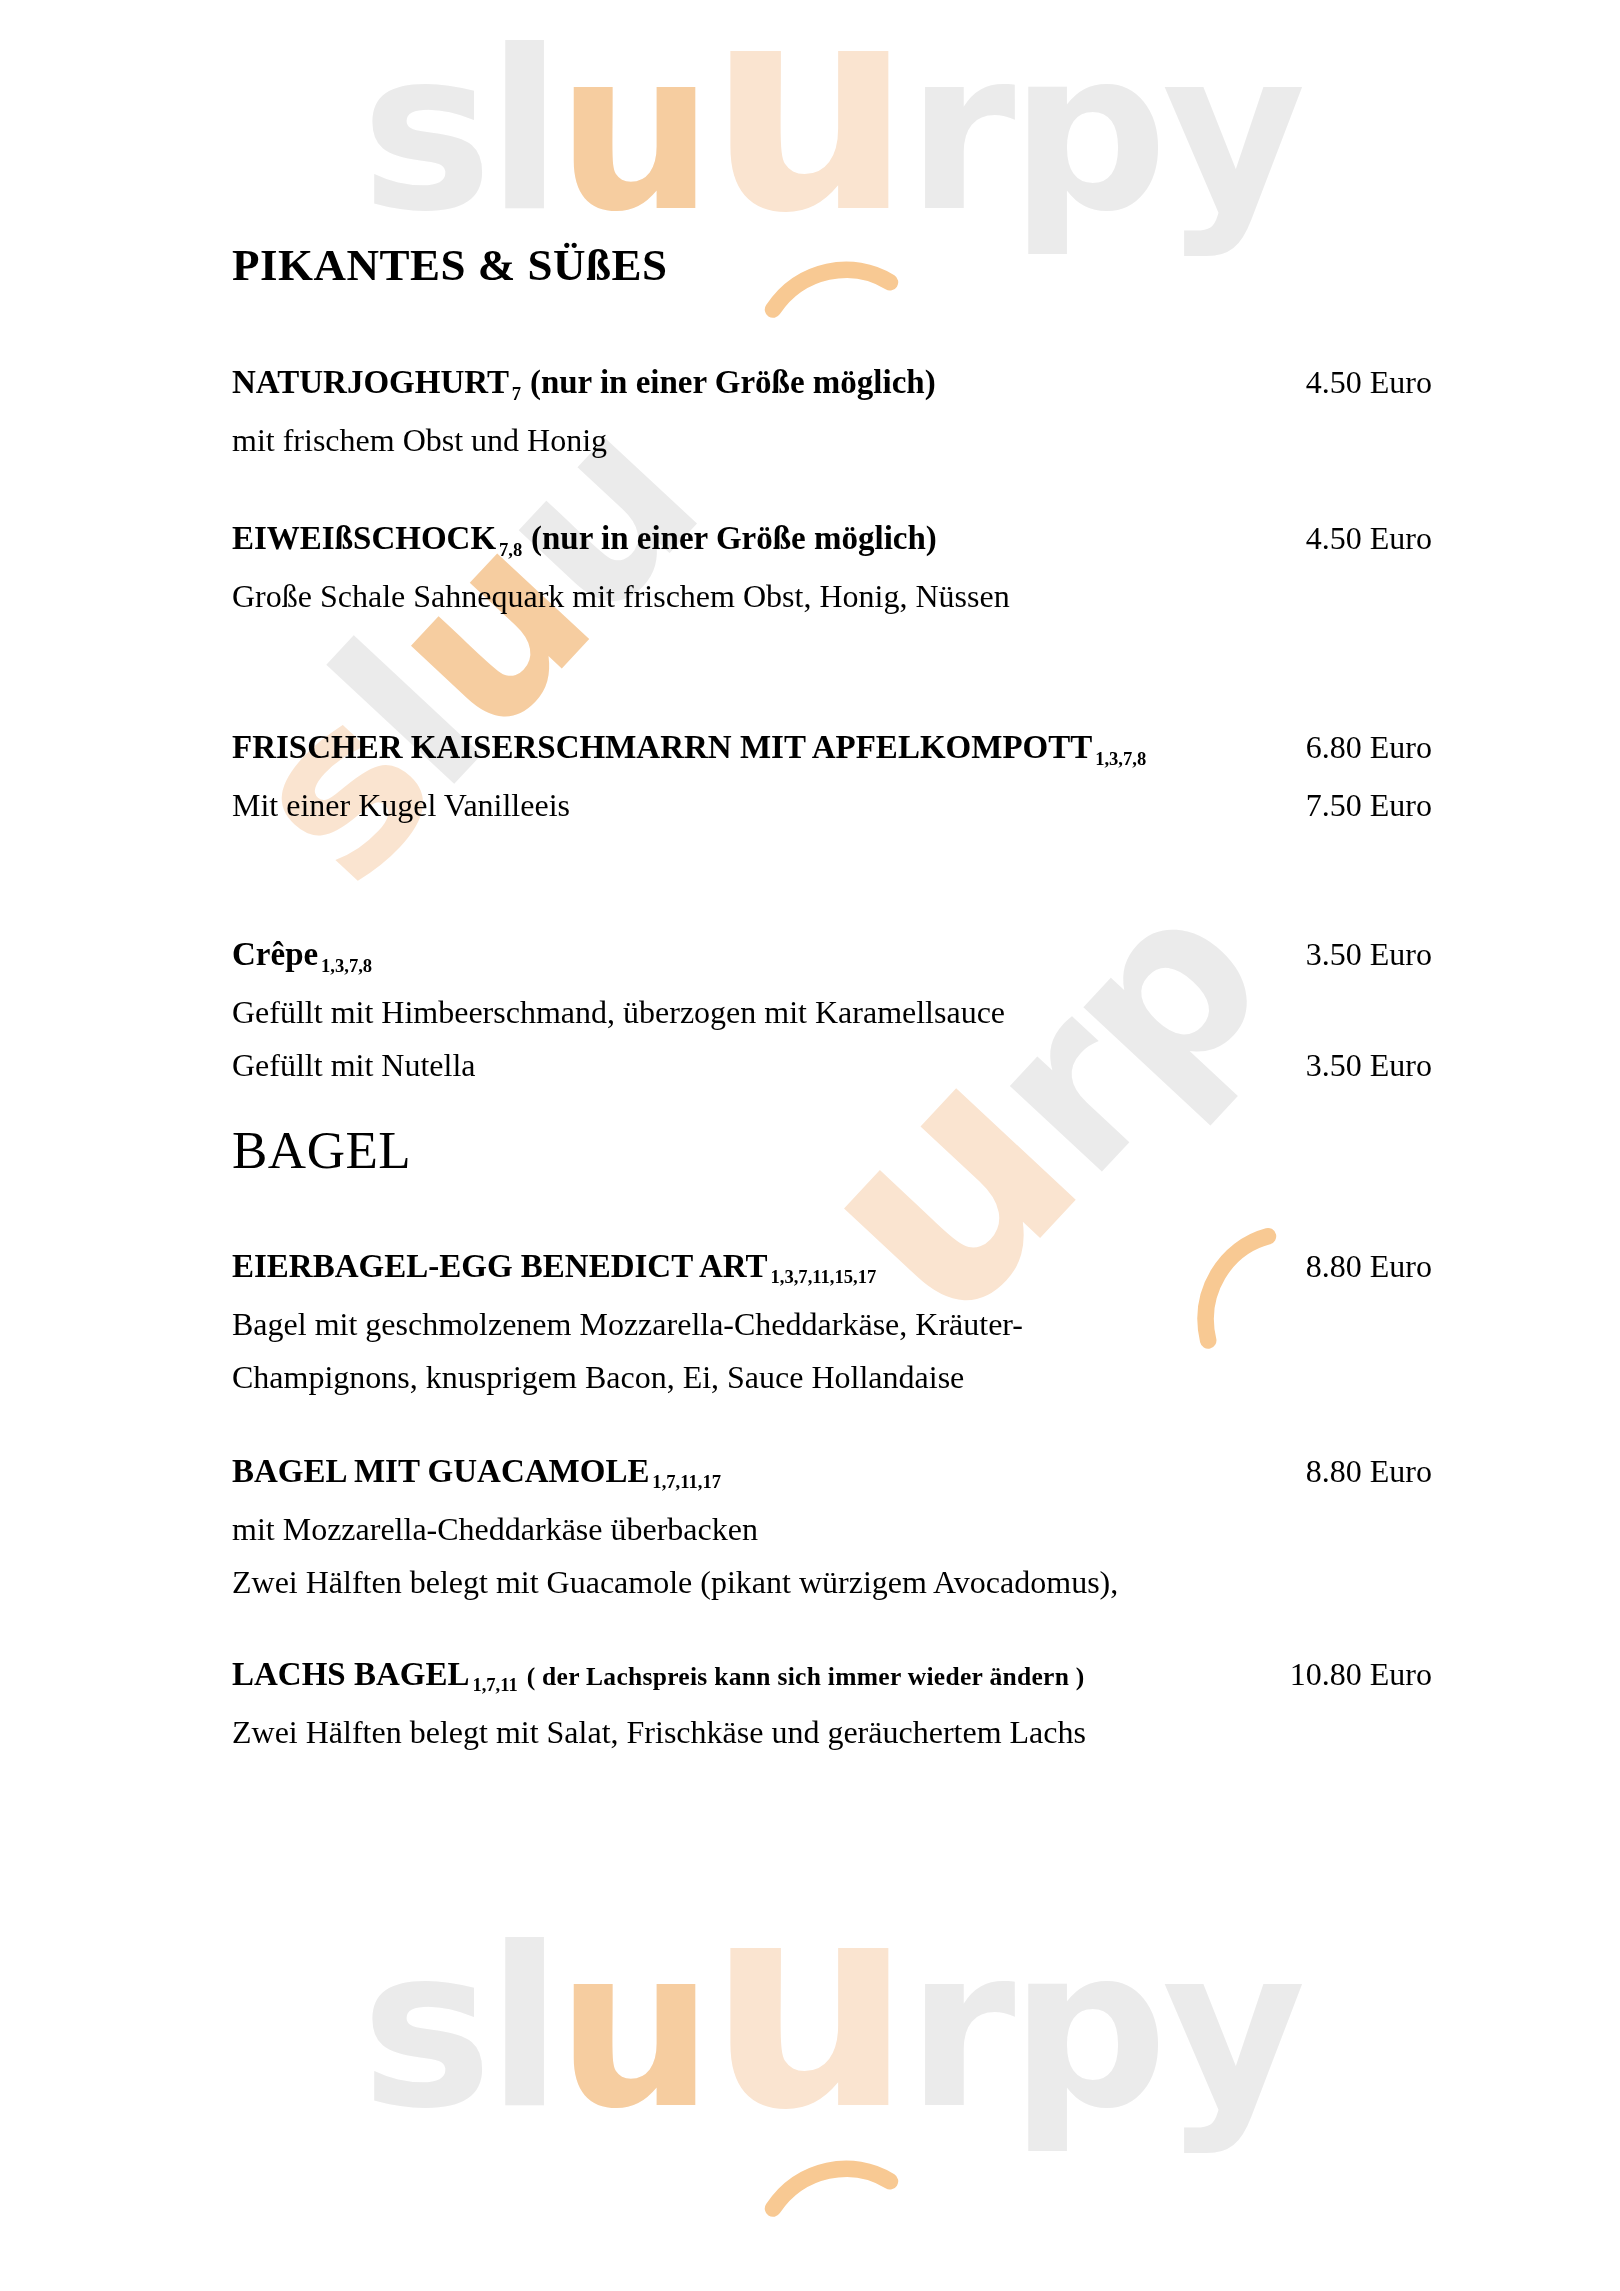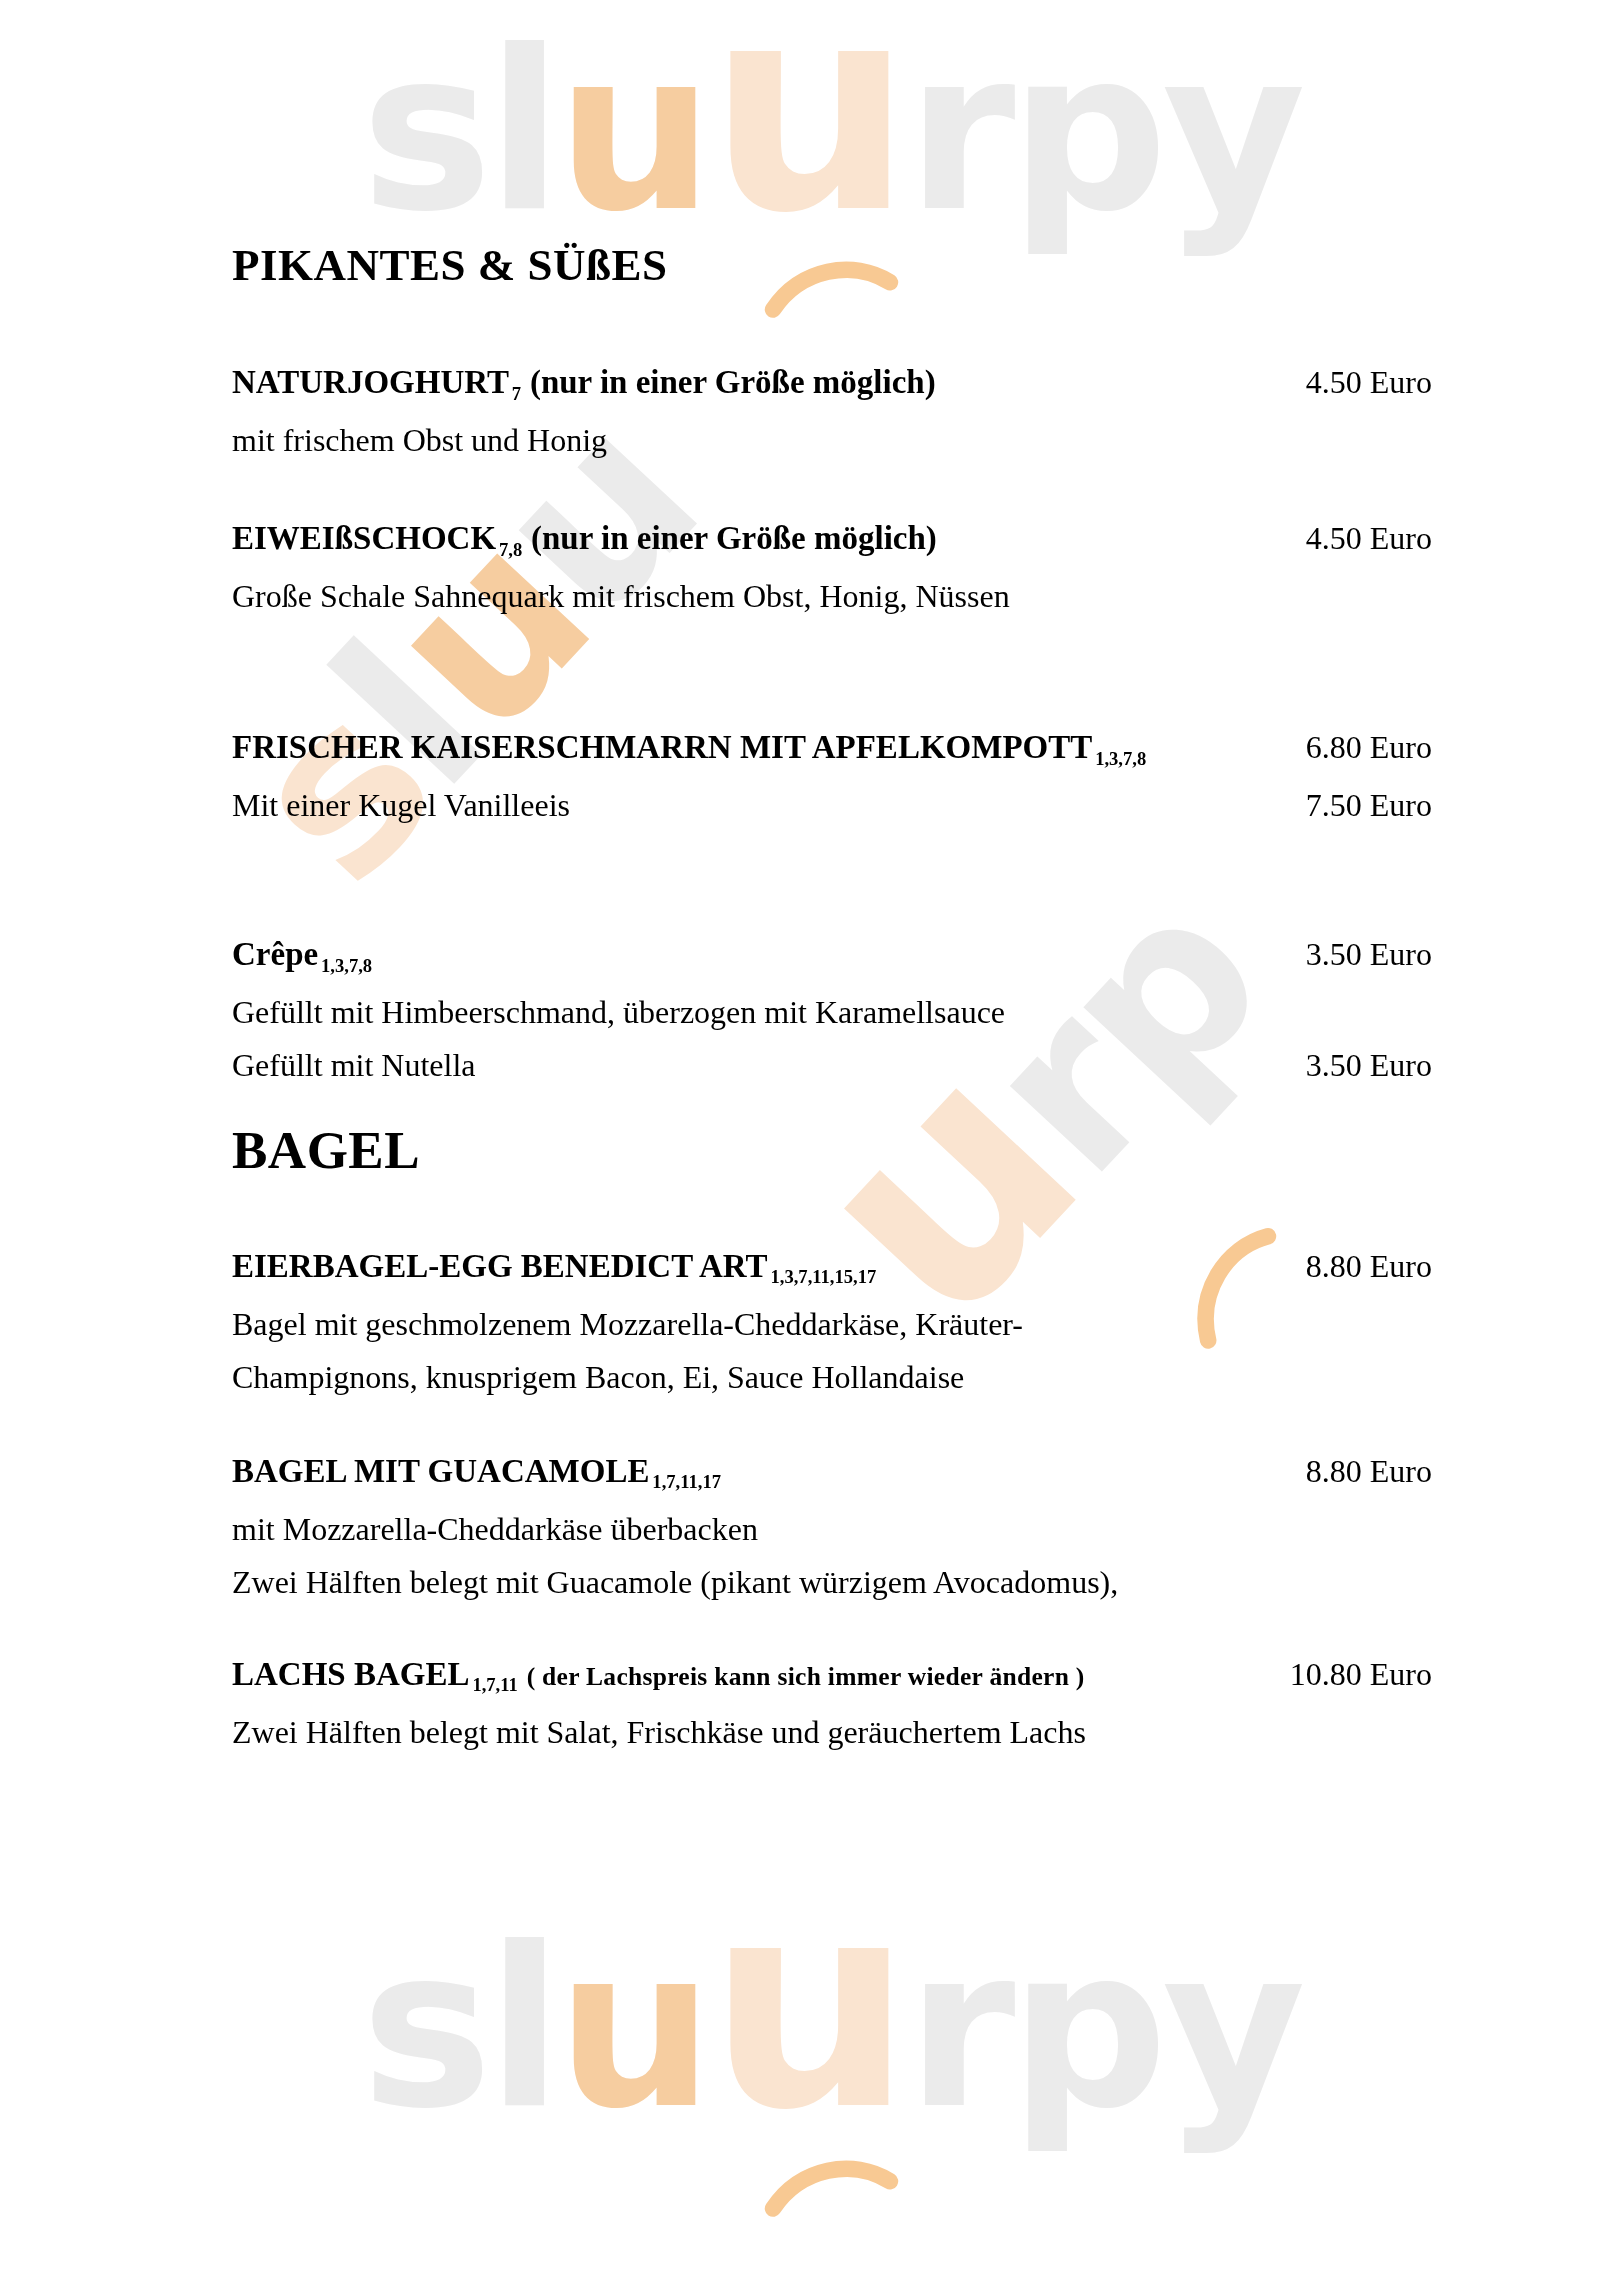"BAGEL" .h2 { font-weight: bold -> normal }
